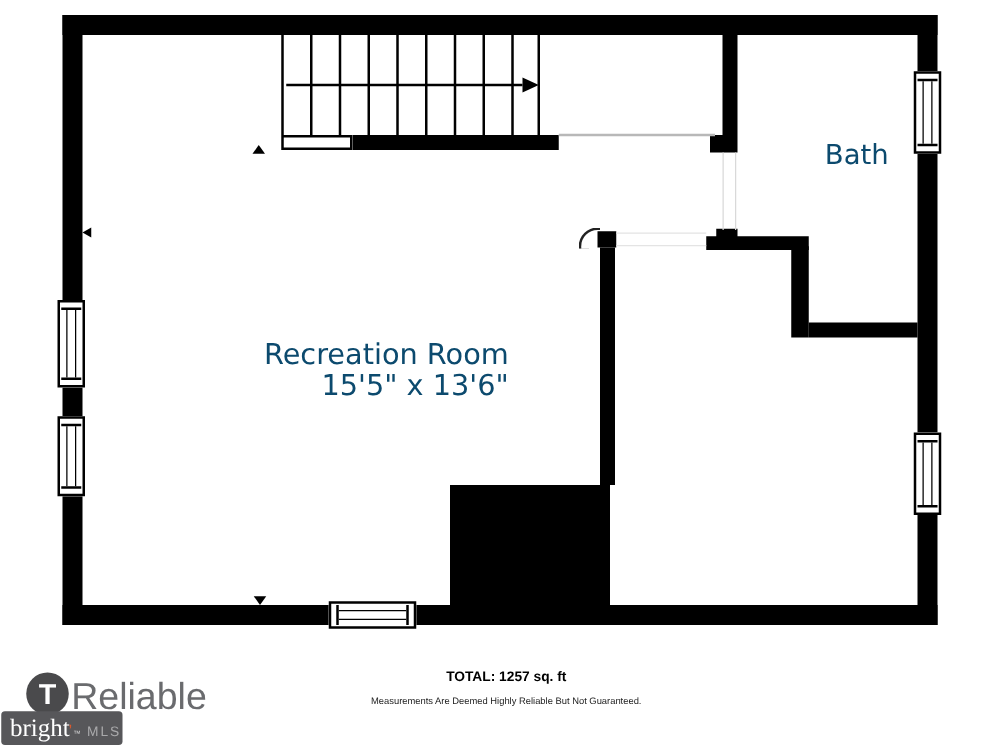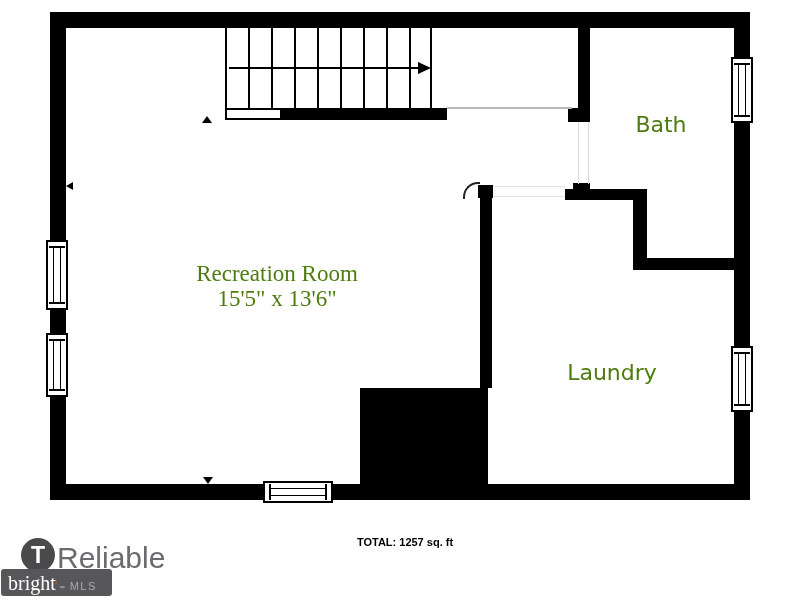"Bath" .room-label { color: #4d7c0f -> #0c4a6e; text-align: center -> right }
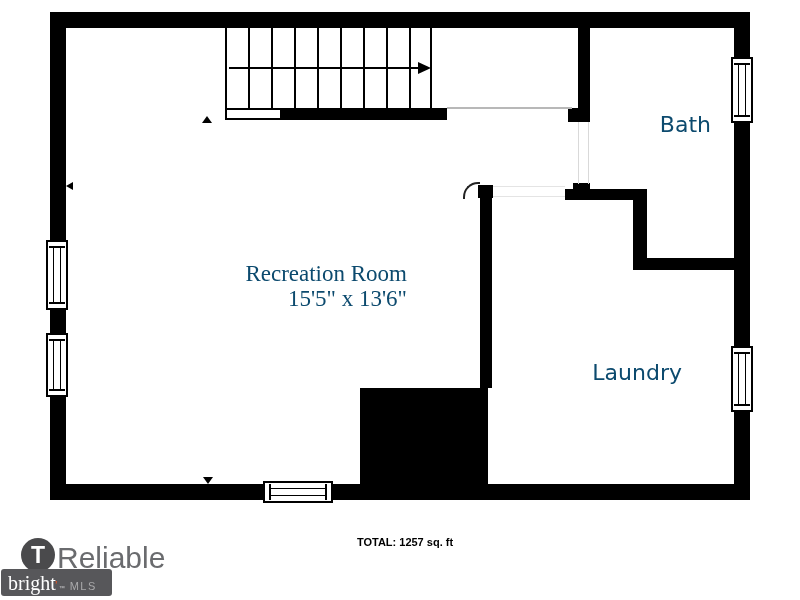"Recreation Room" div.abs { font-family: Liberation Serif, serif -> none; top: 261px -> 272px }
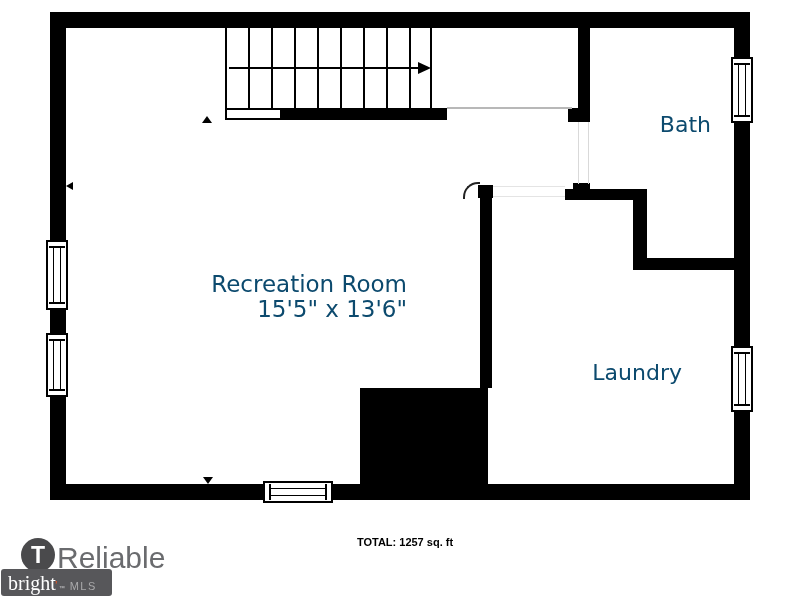"Laundry" div.abs { html: <div> <div>Laundry</div> </div> -> none }
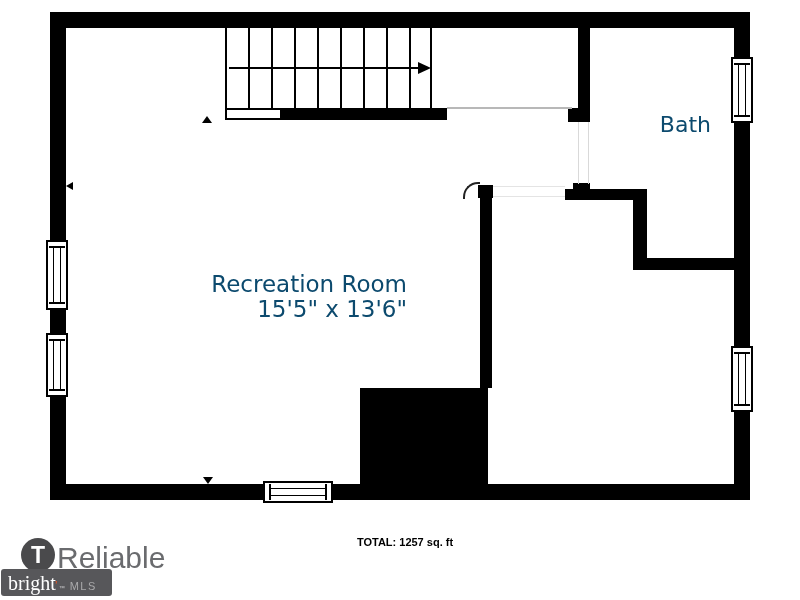"Measurements Are Deemed Highly Reliable" div.sum-disclaimer { html: none -> <div>Measurements Are Deemed Highly Reliable But Not Guaranteed.</div> }
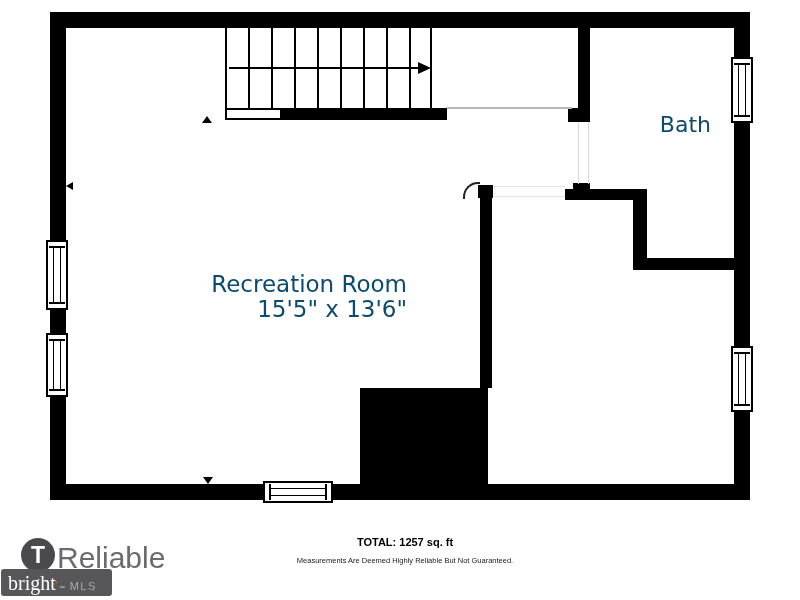"bright" .bright-box { width: 111px -> 97px }
